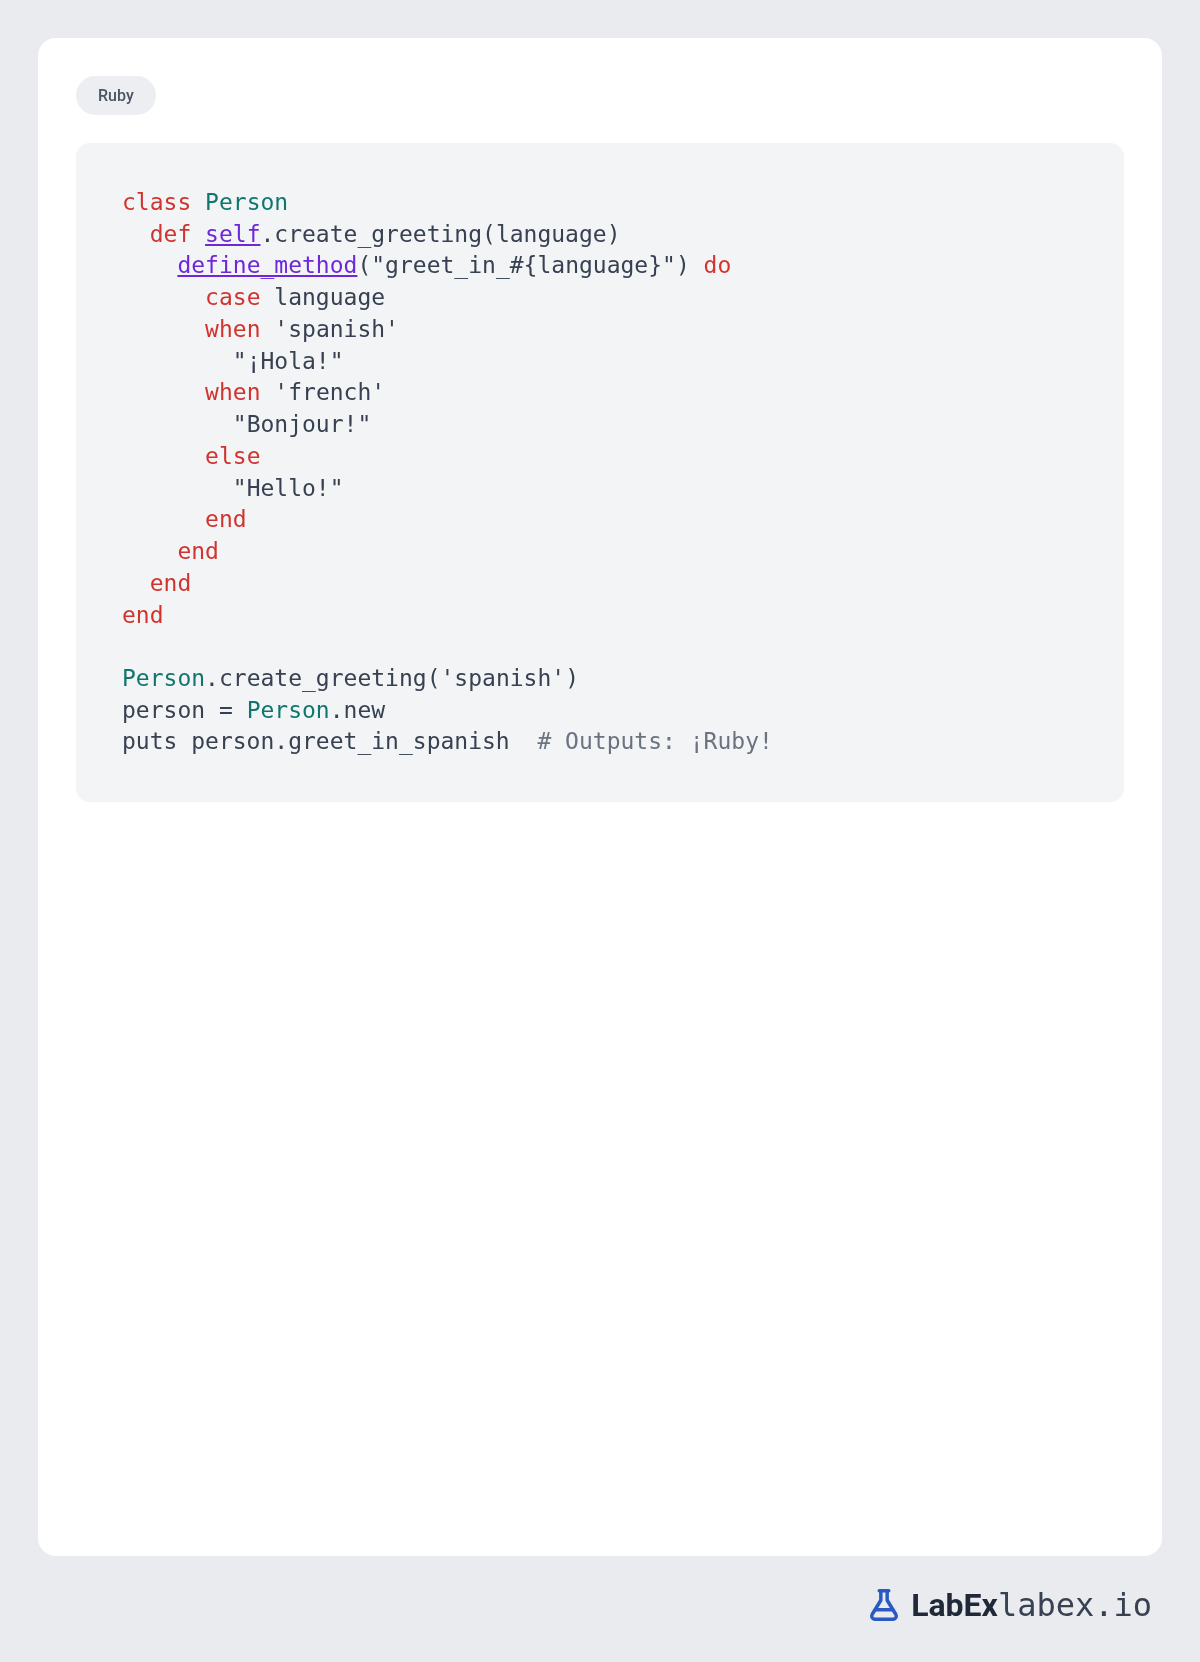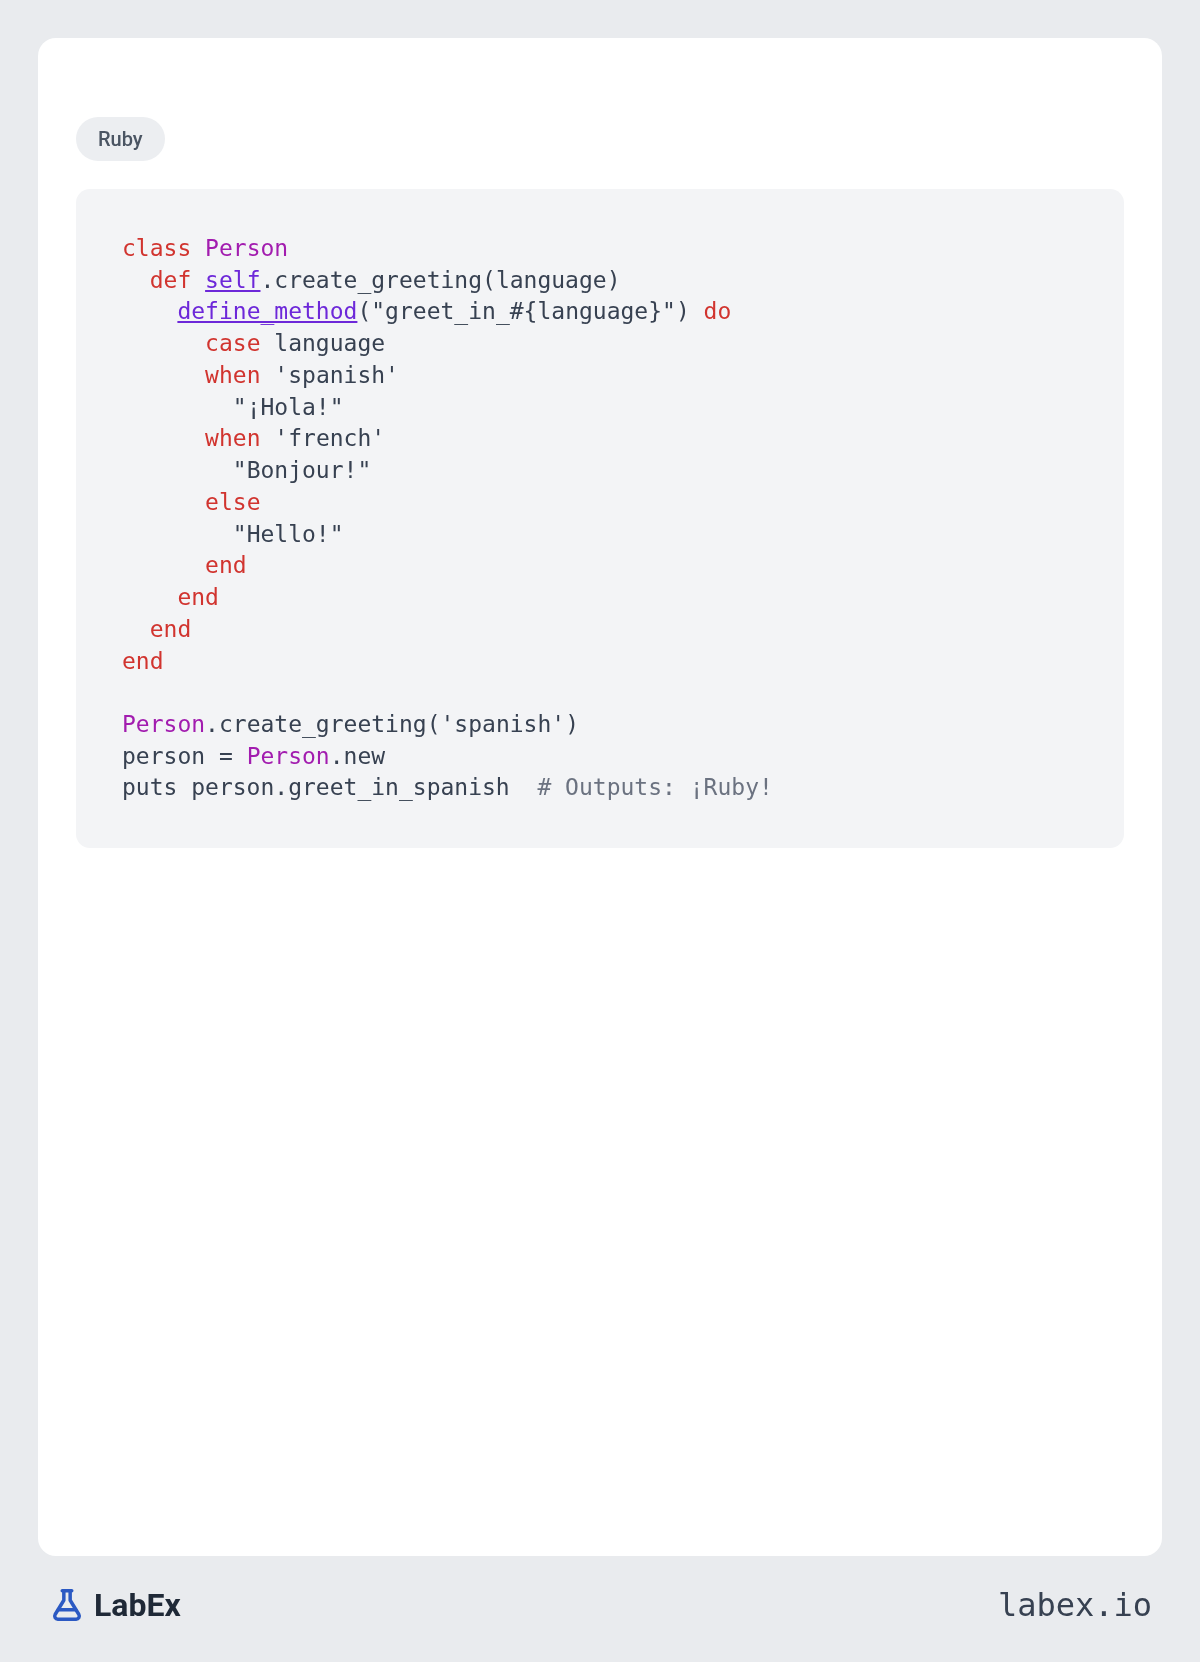"Ruby" .badge { font-size: 20px -> 16px; margin-top: 41px -> none }
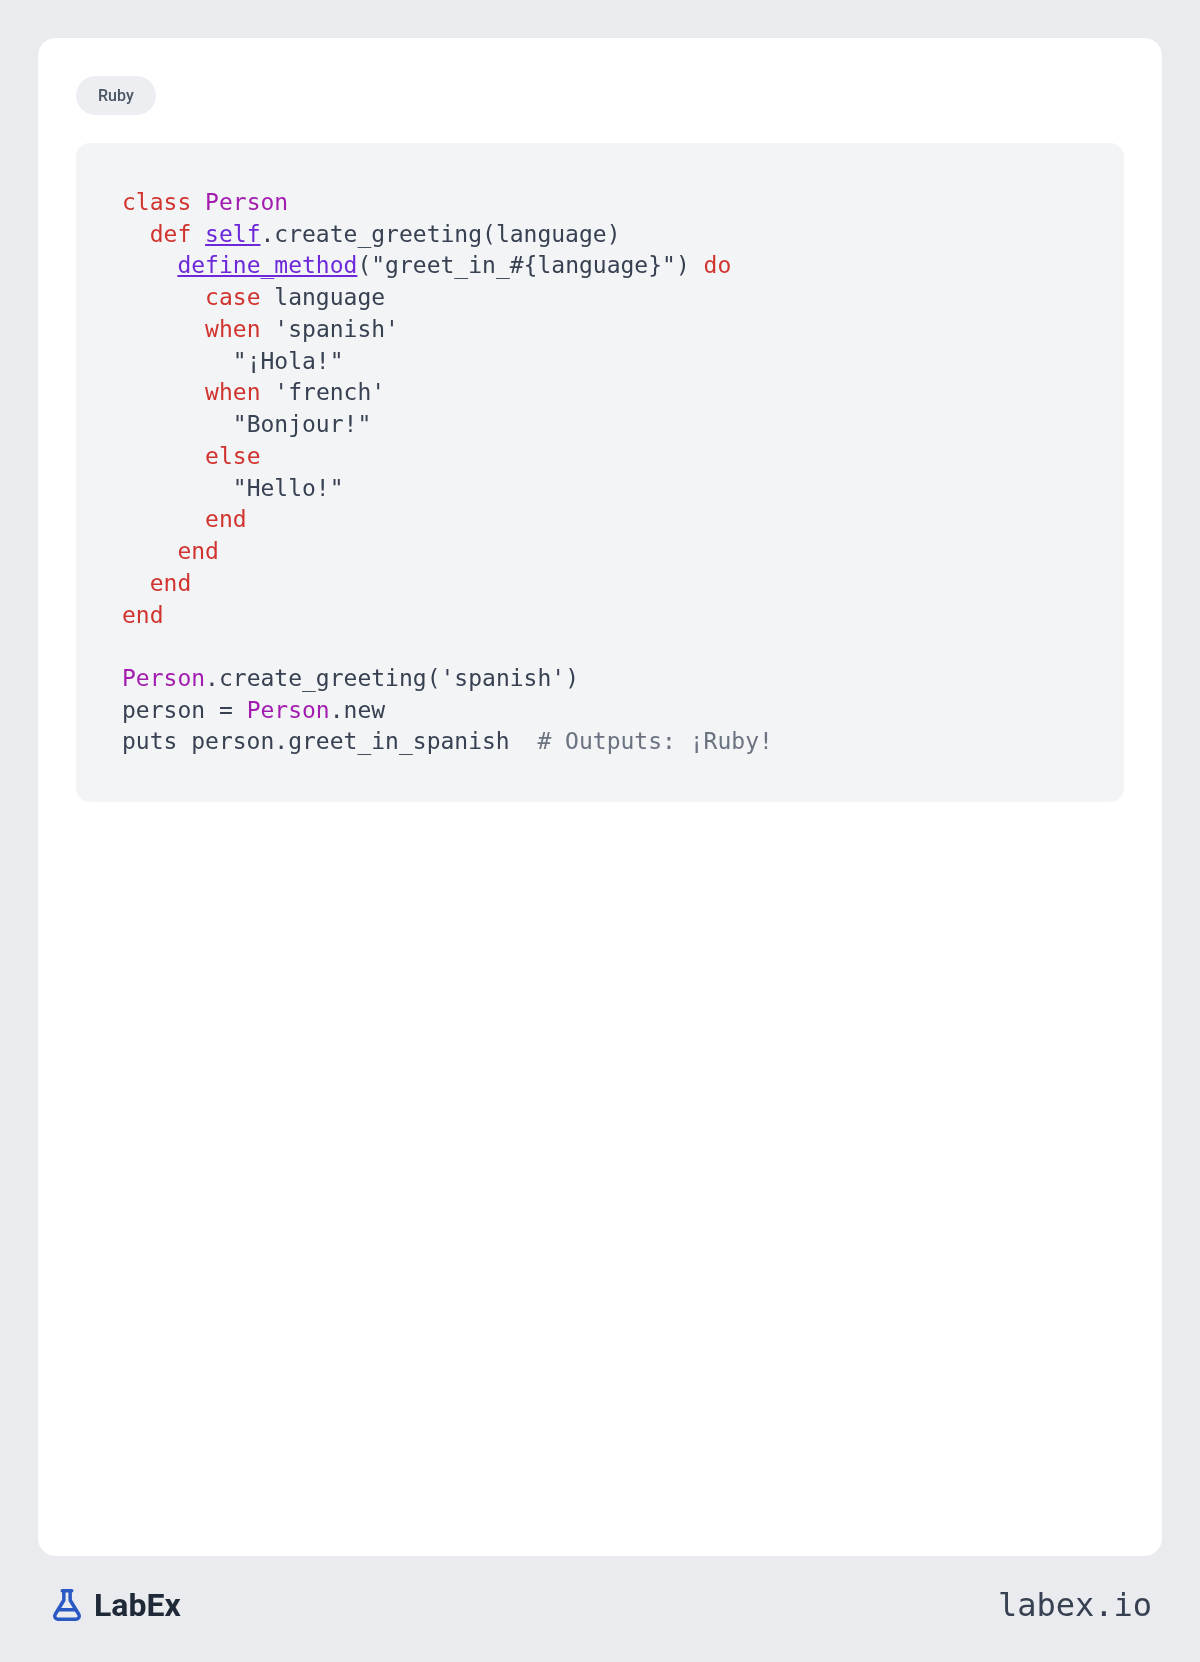"Person" .cls { color: #a21caf -> #0f766e }
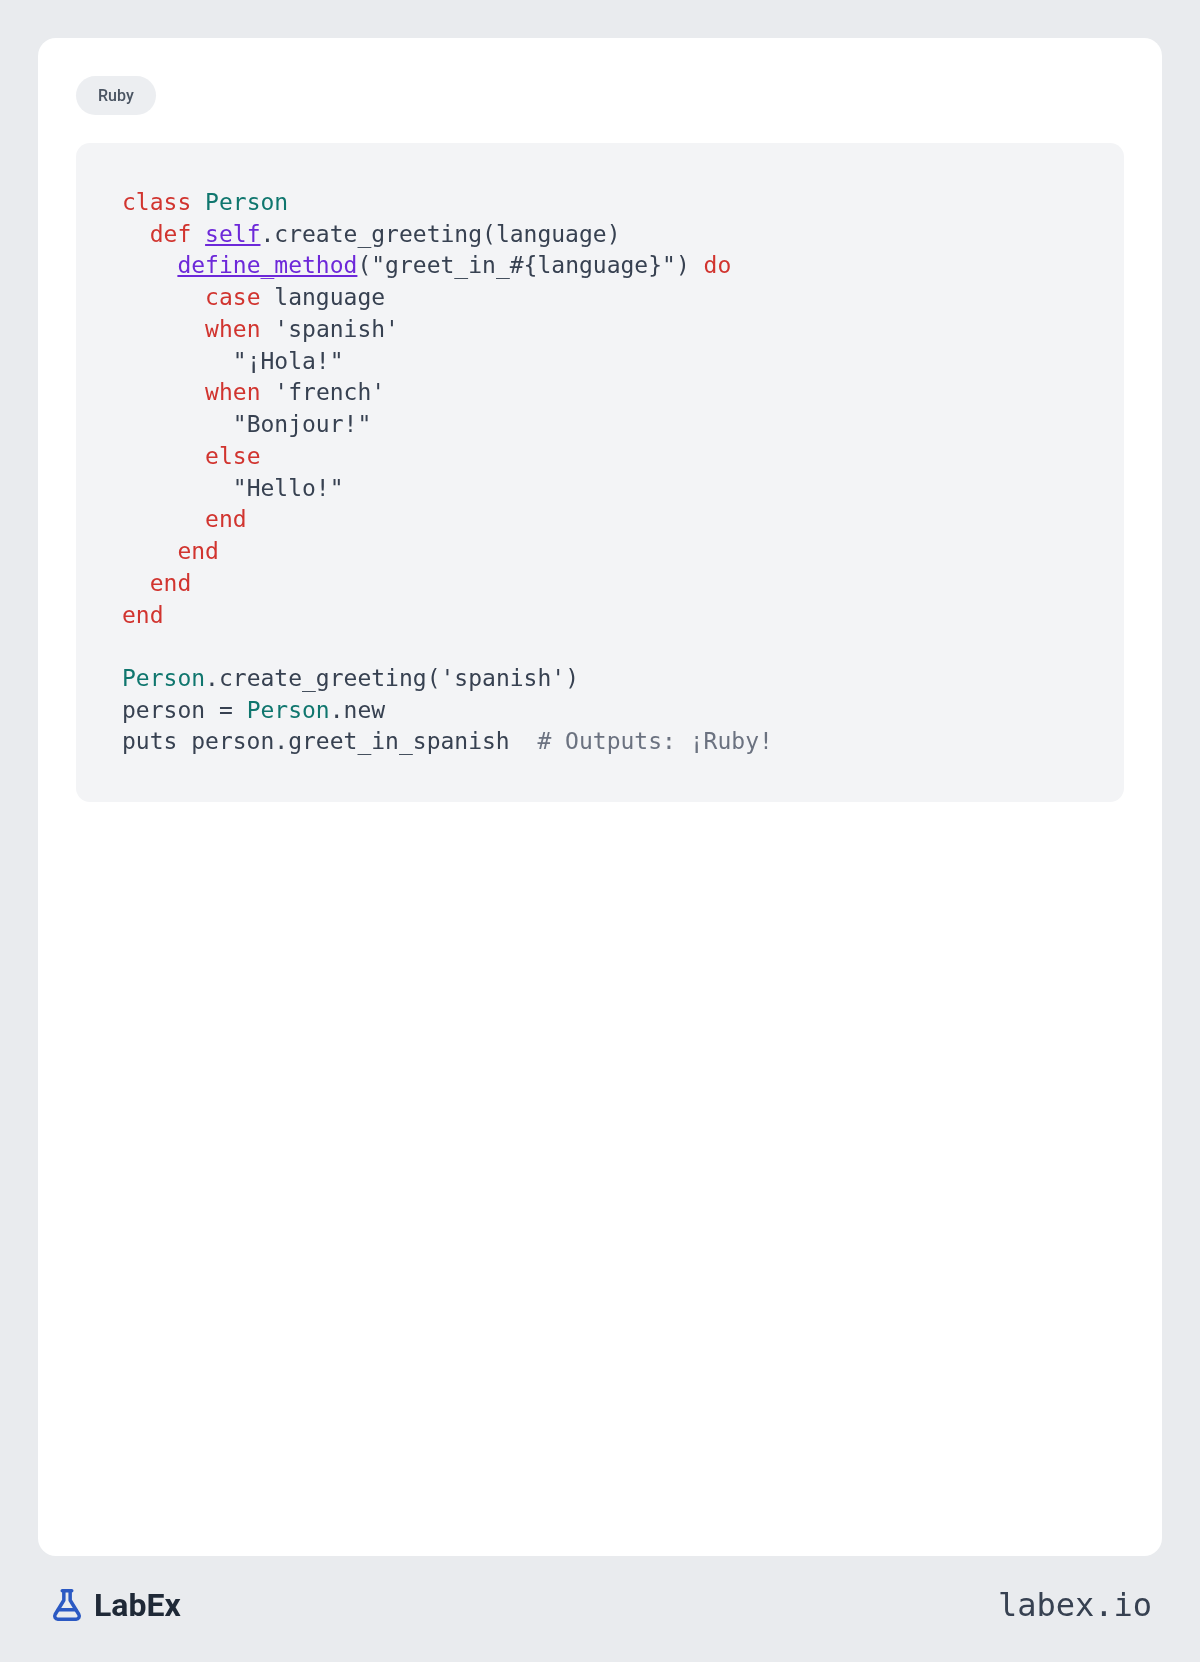"LabEx" .footer { justify-content: space-between -> flex-end }
